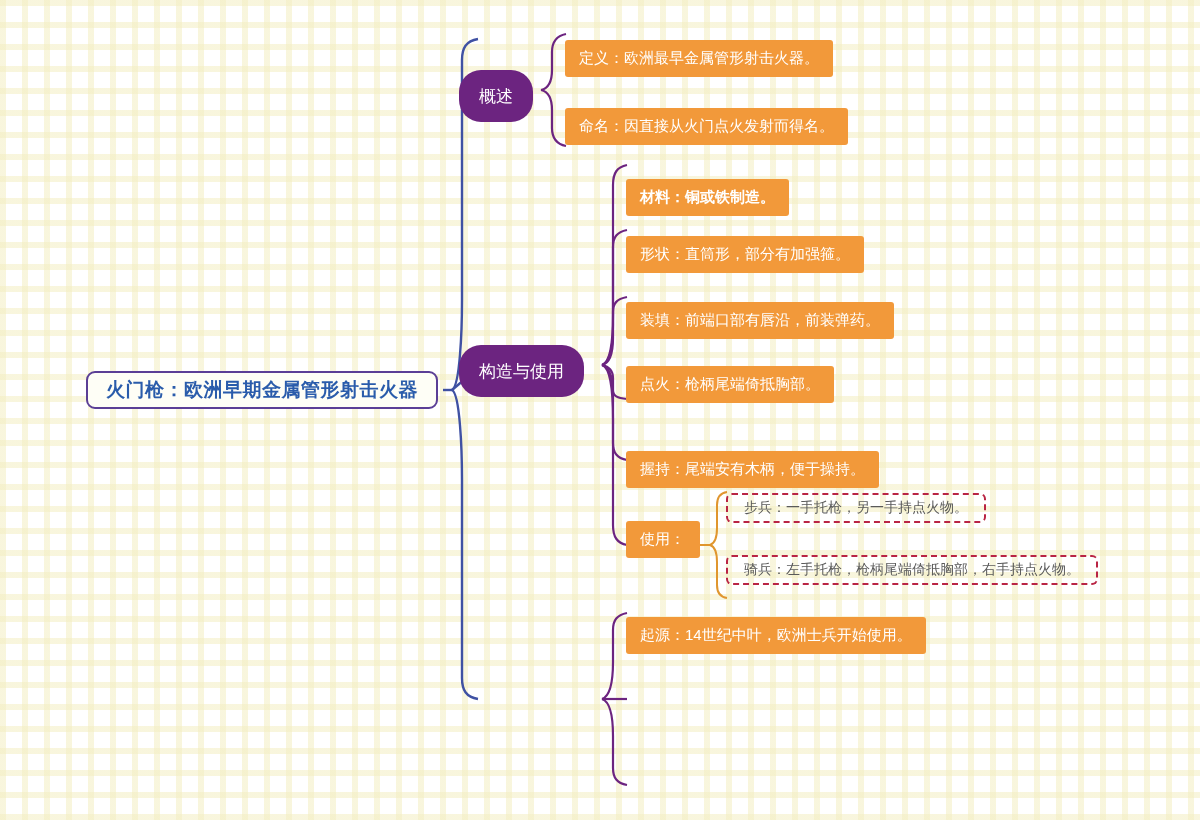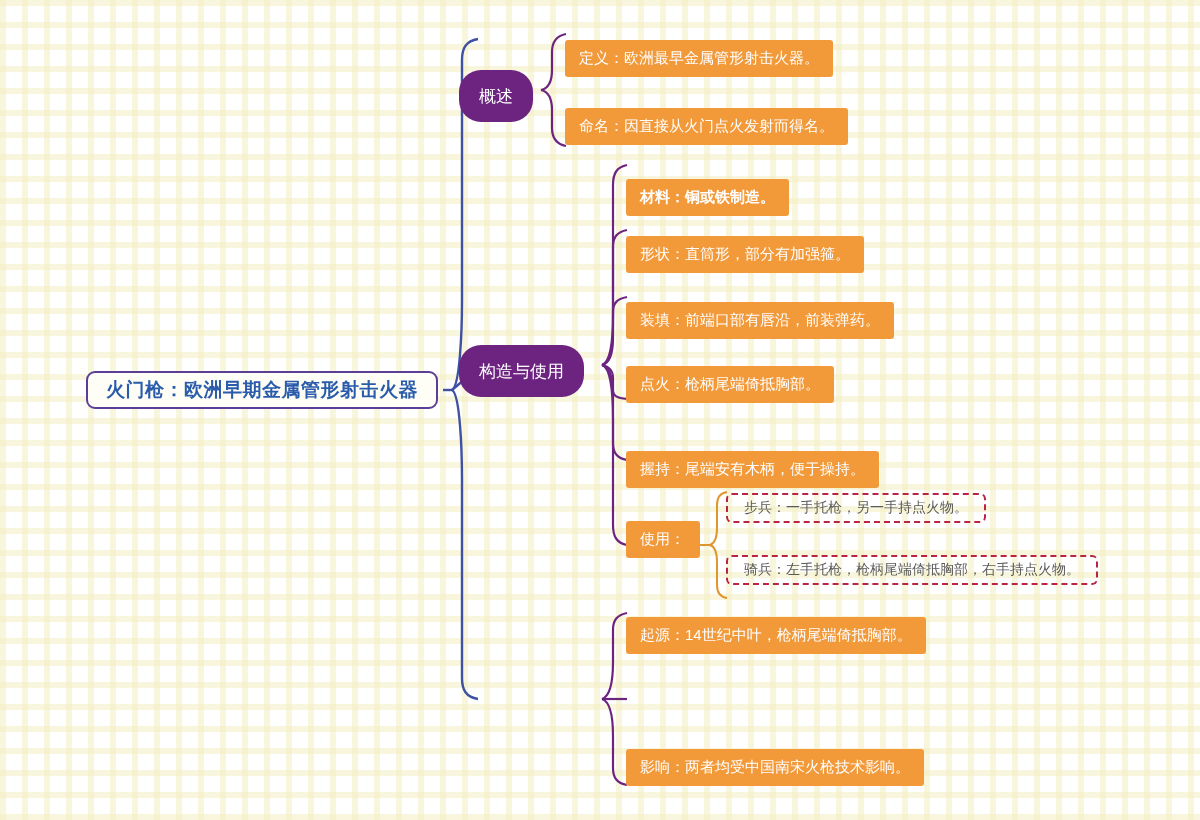"起源：14世纪中叶，枪柄尾端倚抵胸部。" span { text: 枪柄尾端倚抵胸部 -> 欧洲士兵开始使用 }
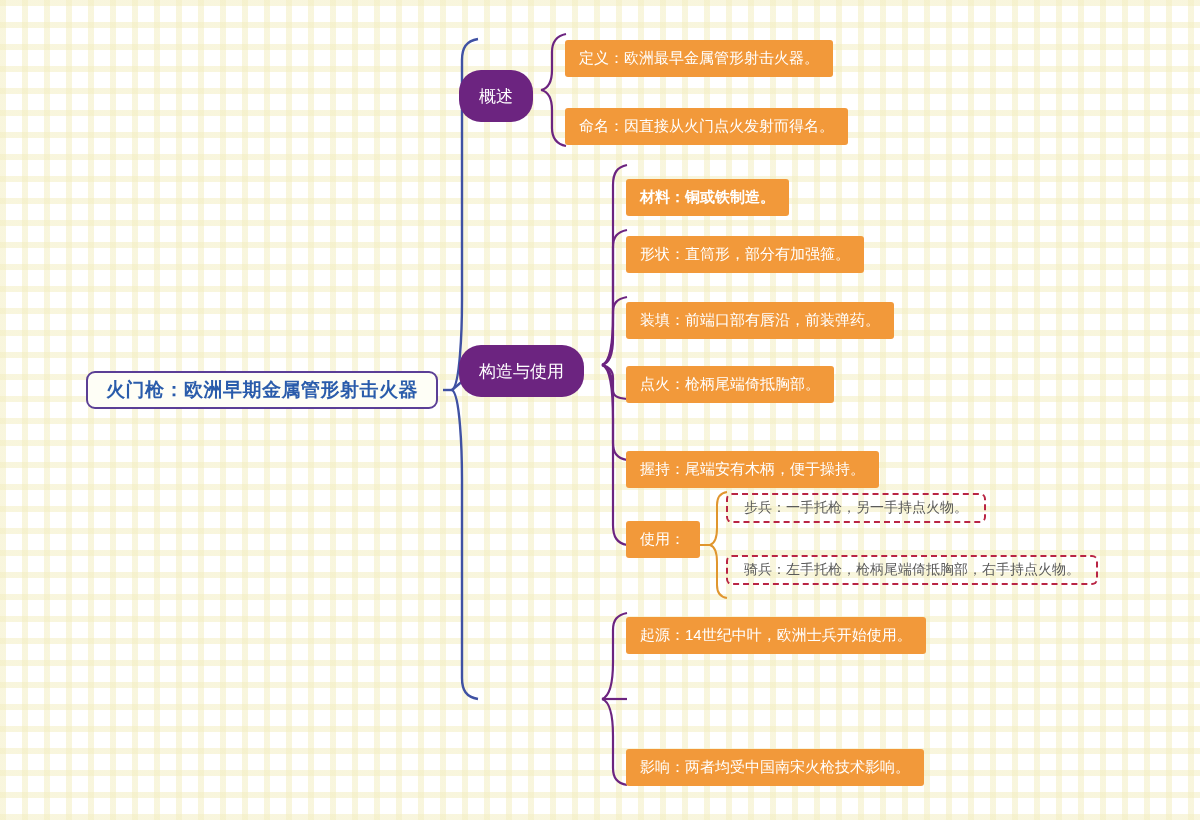"影响：两者均受中国南宋火枪技术影响。" div.node { html: <div> <span>影响：两者均受中国南宋火枪技术影响。</span> </div> -> none }
